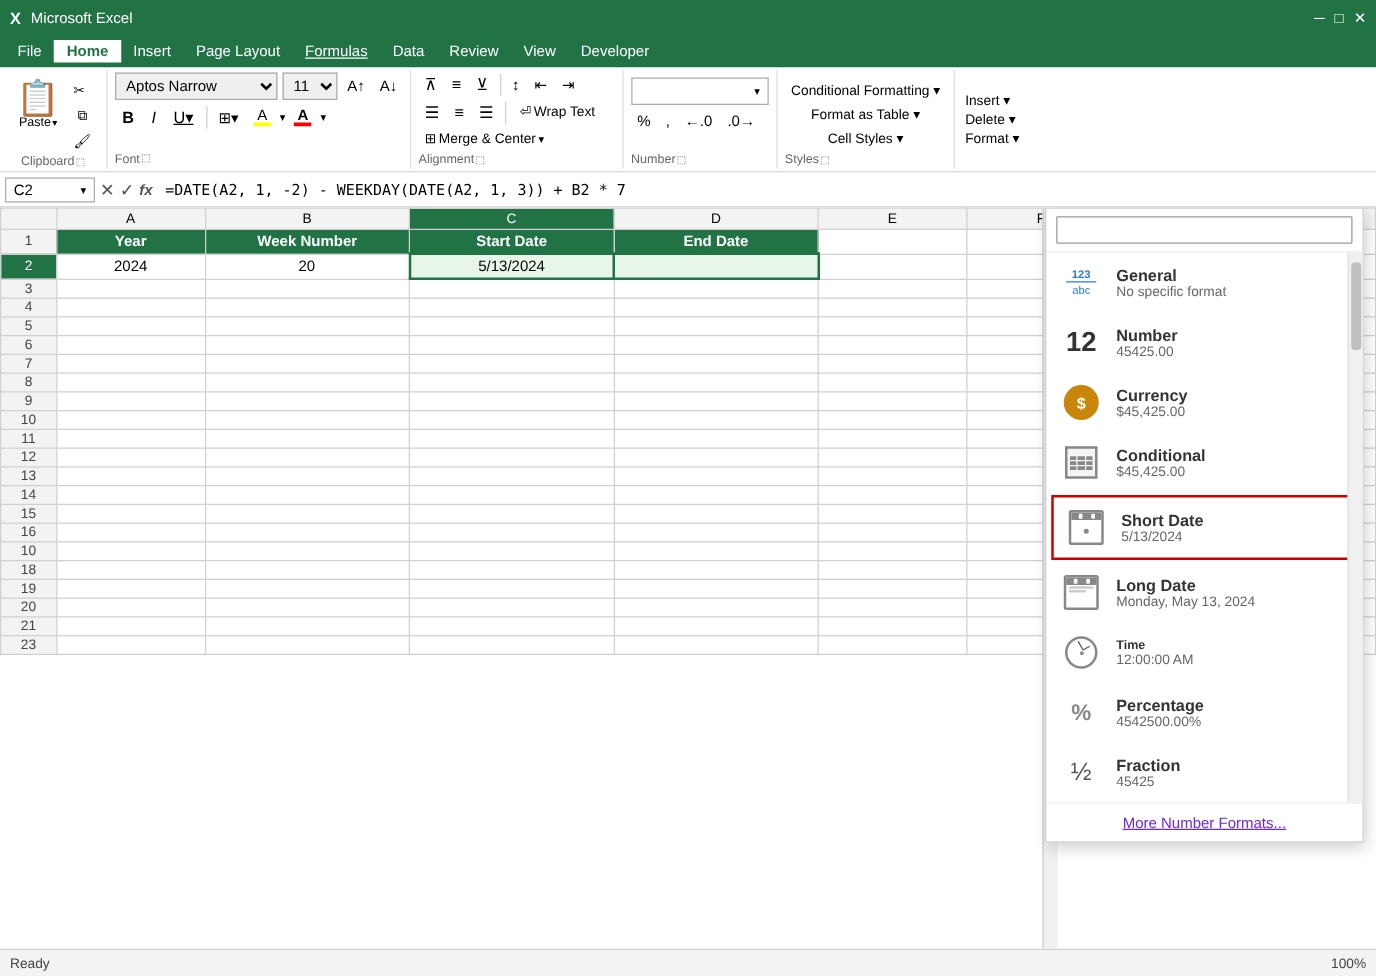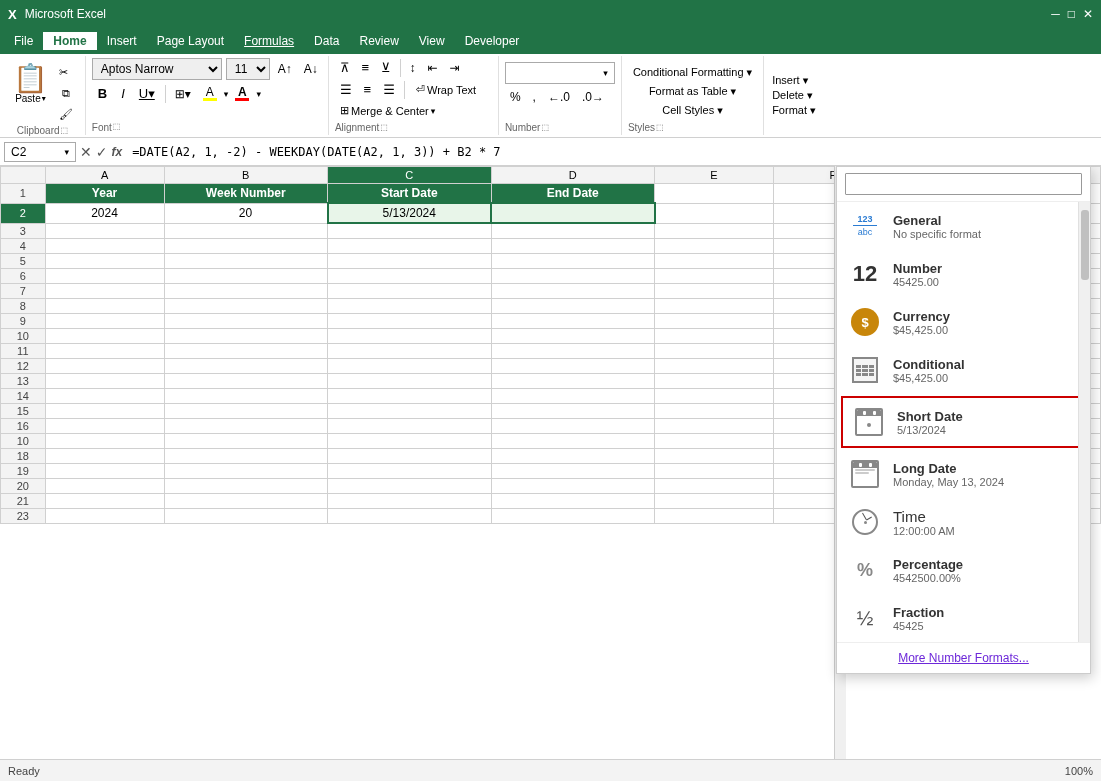"Time" div { font-size: 15px -> 10px; font-weight: 400 -> 700 }
